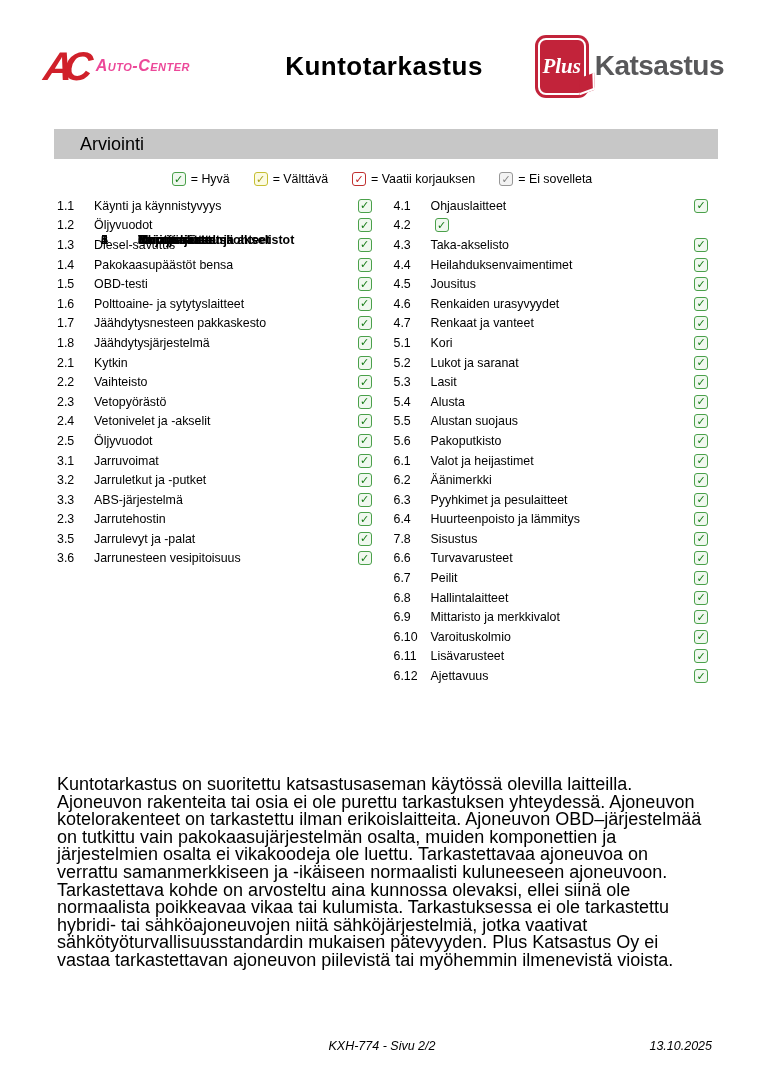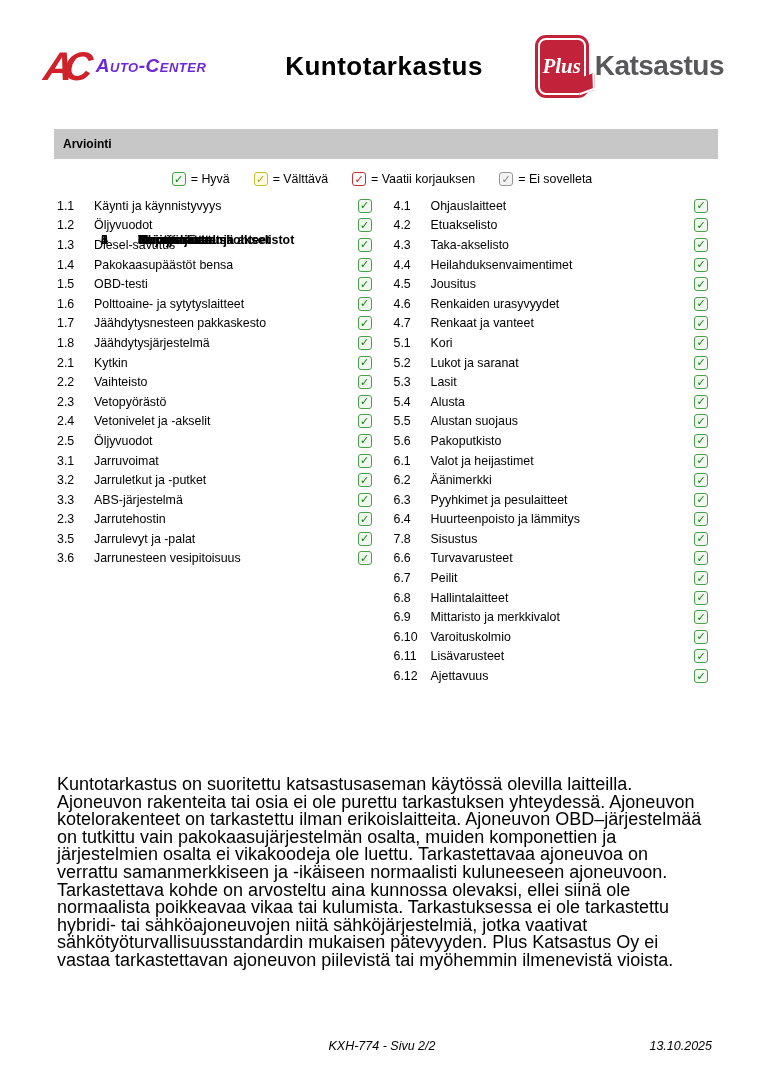"Auto-Center" .ac-name { color: #6d28d9 -> #ec4899; font-size: 19px -> 16px }
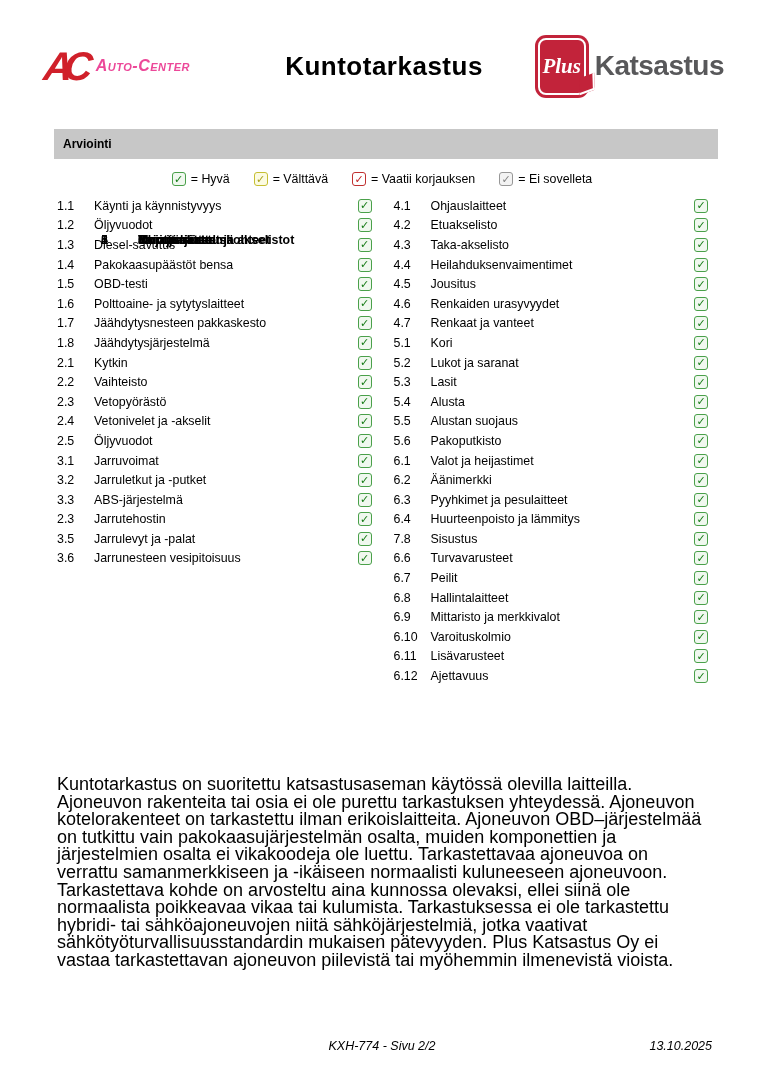"Arviointi" .graybar span { font-size: 12px -> 18px; font-weight: bold -> normal; padding-left: 9px -> 26px }
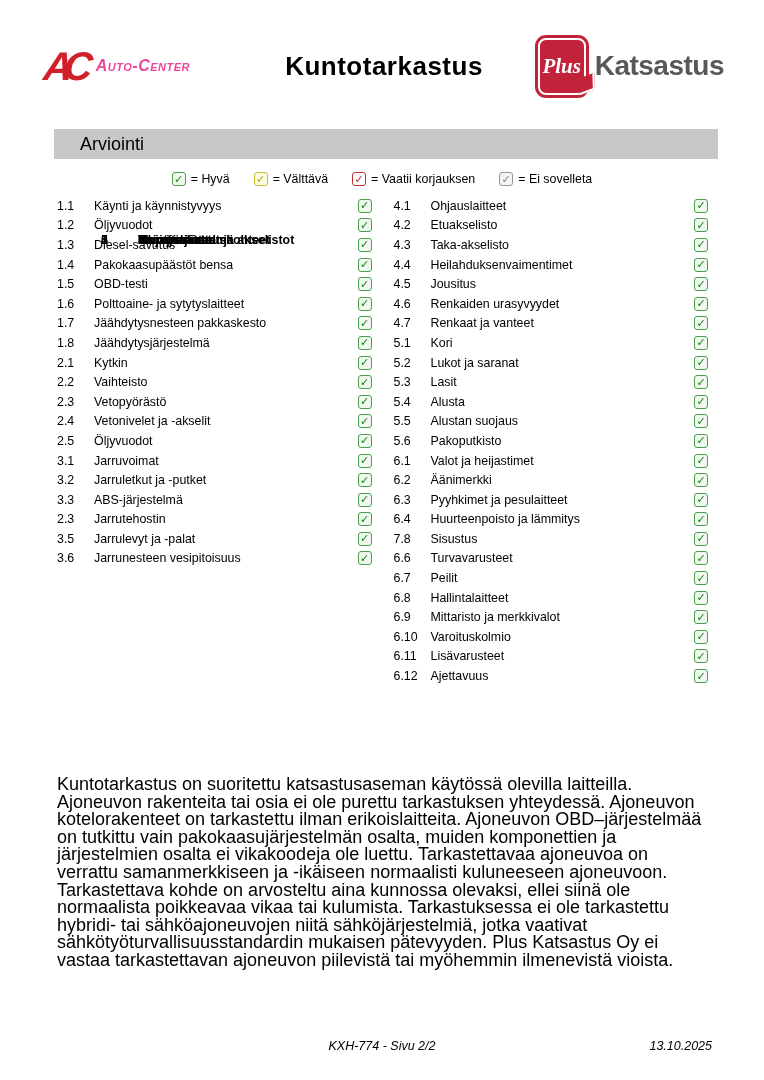"Etuakselisto" span.label { html: <span>Etuakselisto</span> -> none }
